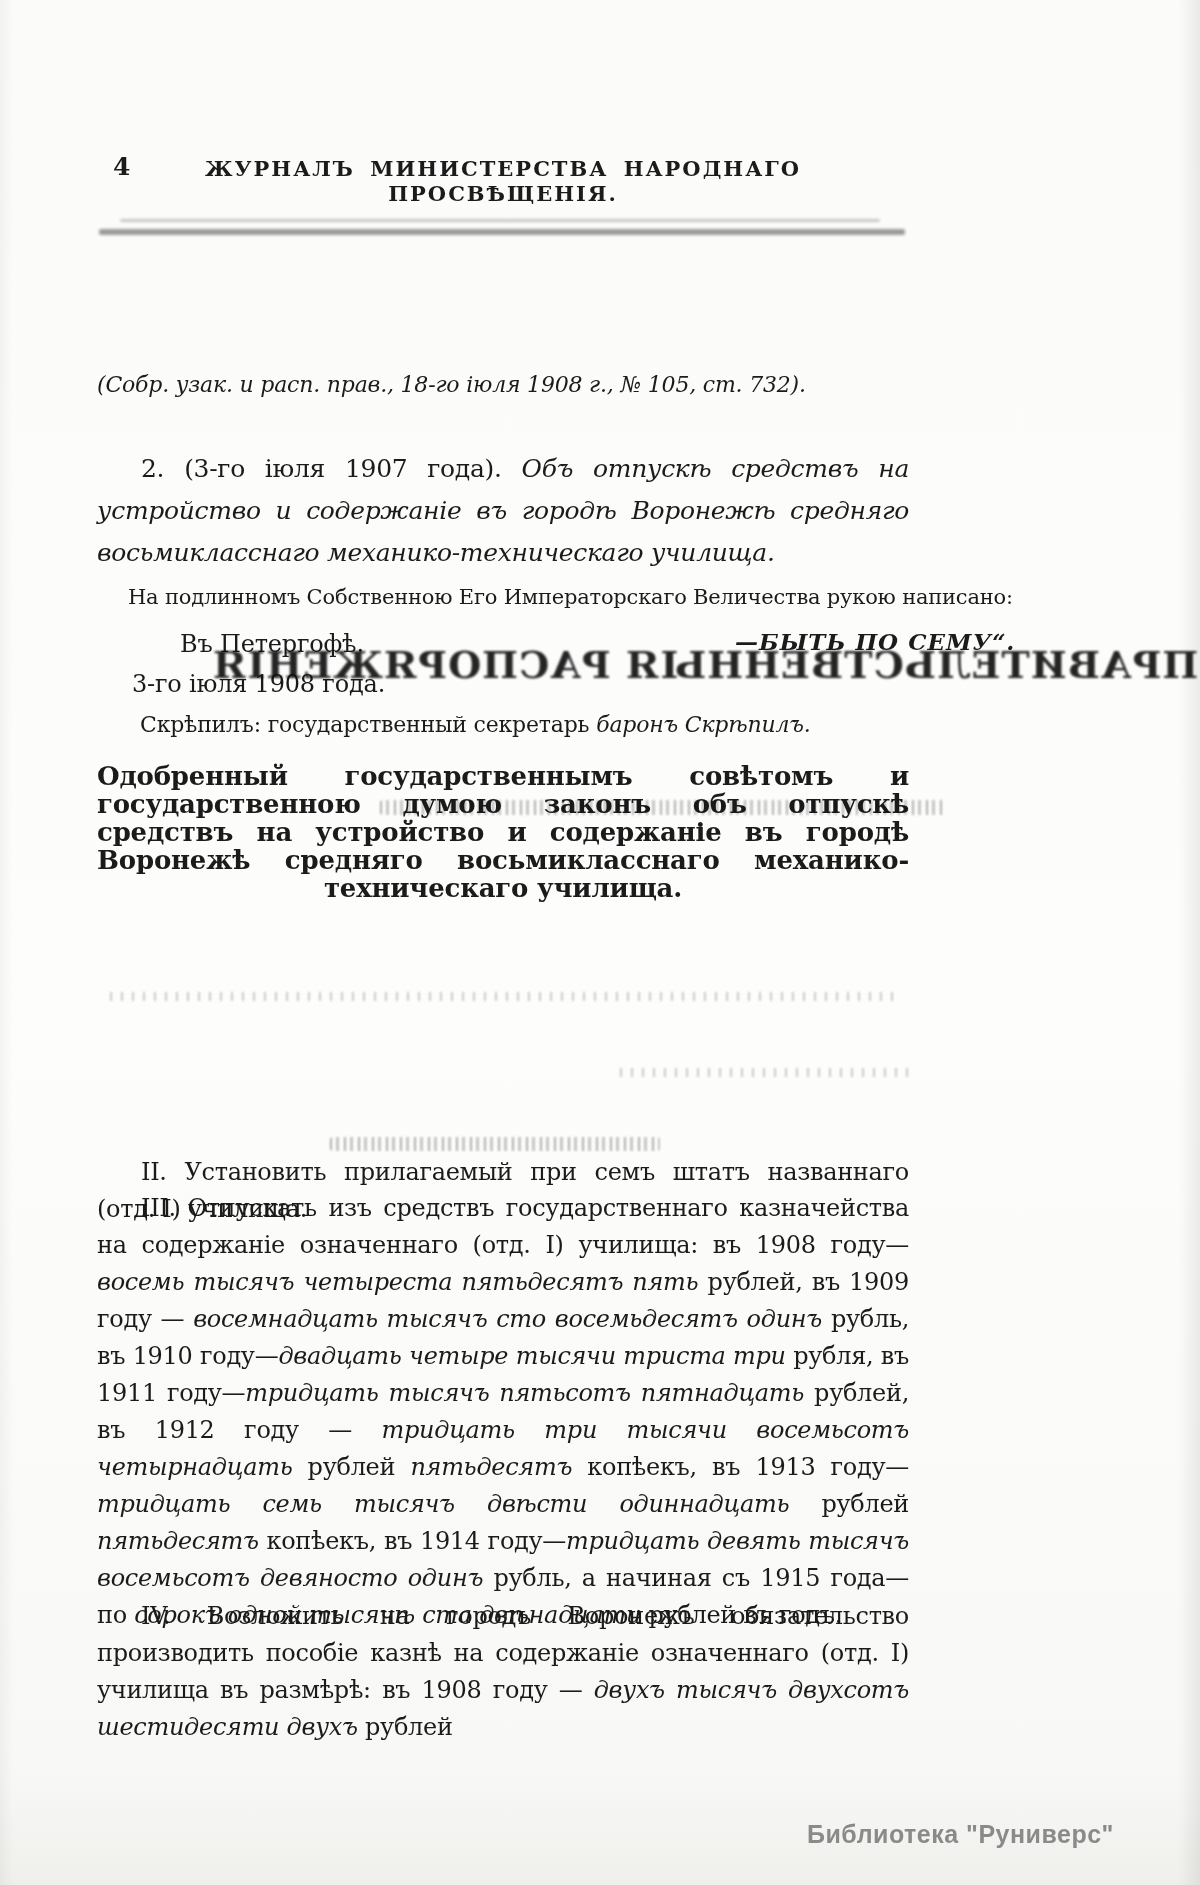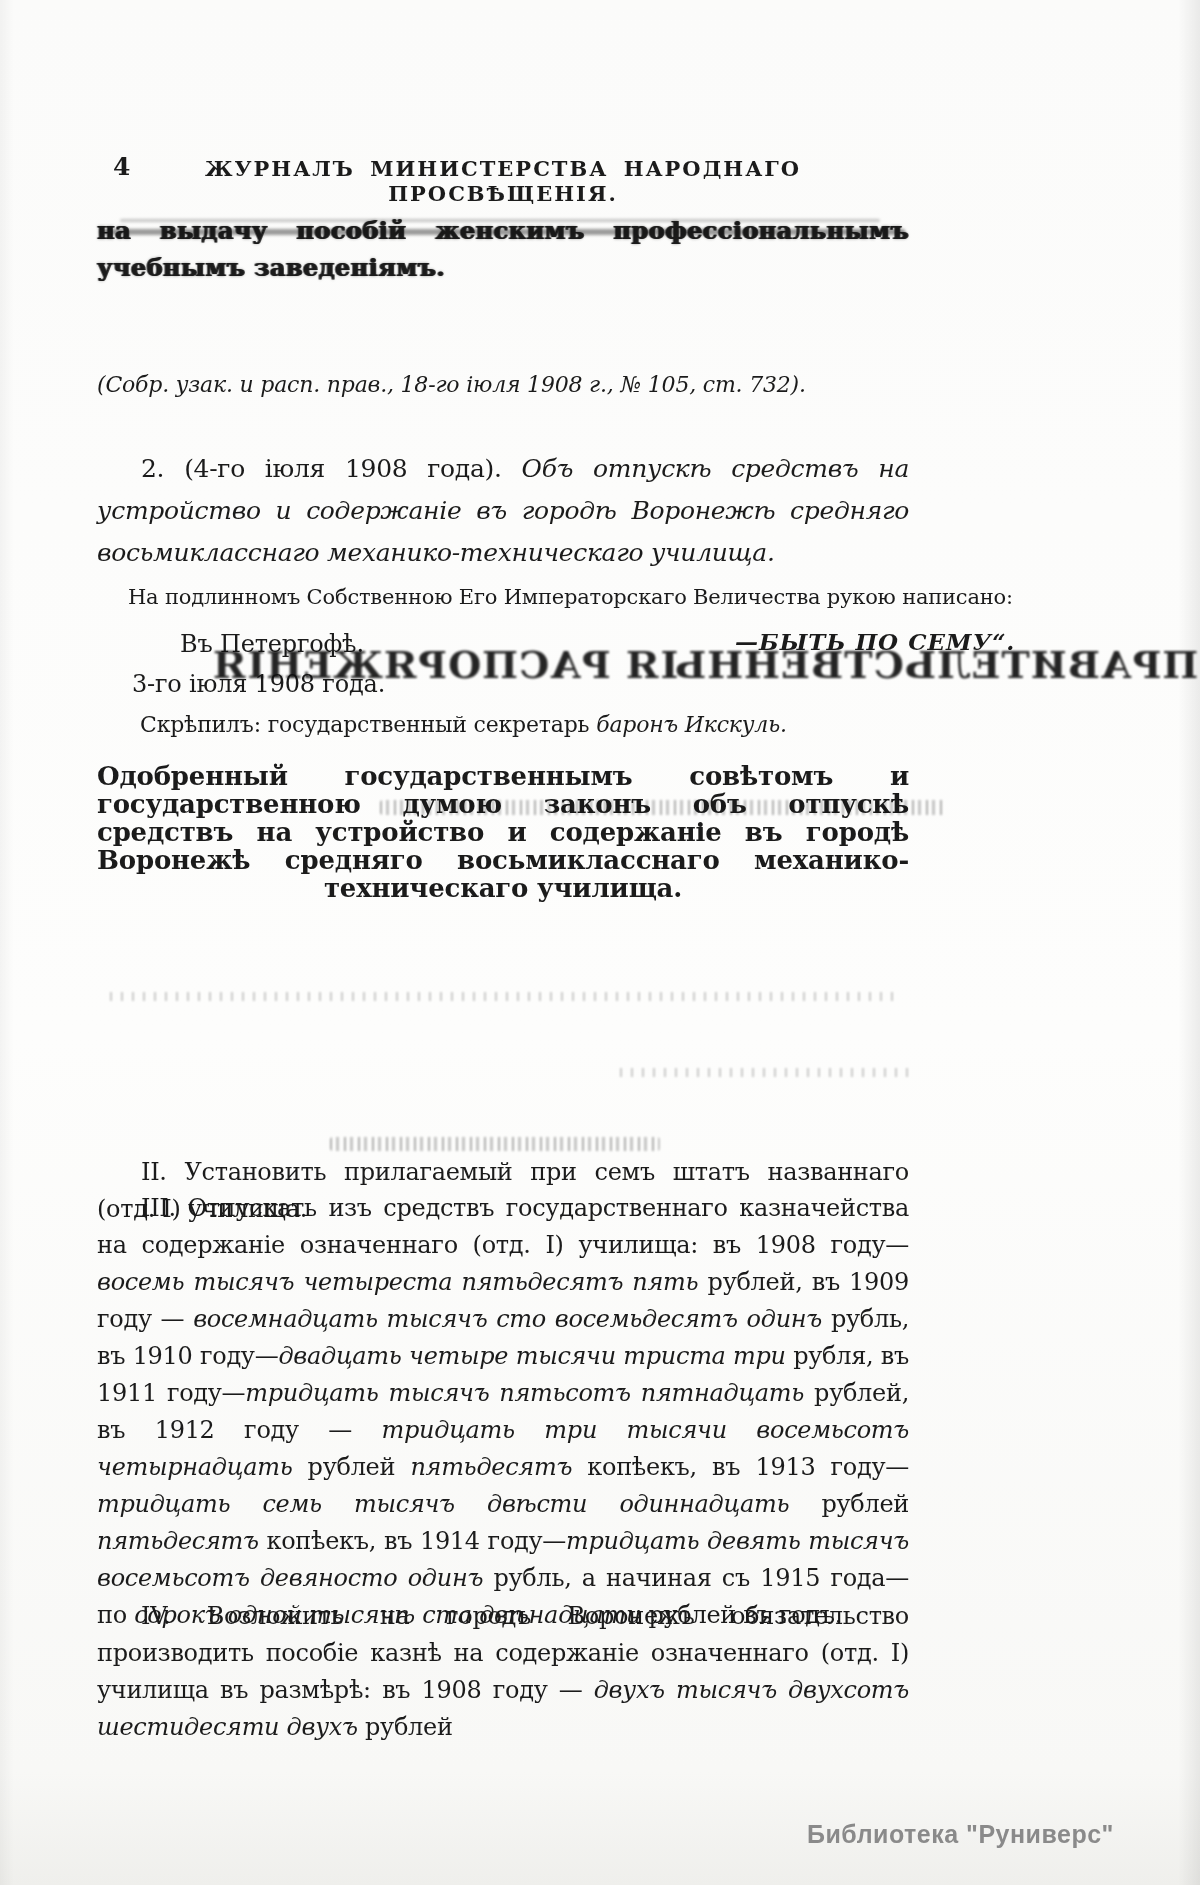"на выдачу пособій женскимъ" div.col { html: <div>на выдачу пособій женскимъ профессіональнымъ учебнымъ заведеніямъ.</div> -> none }
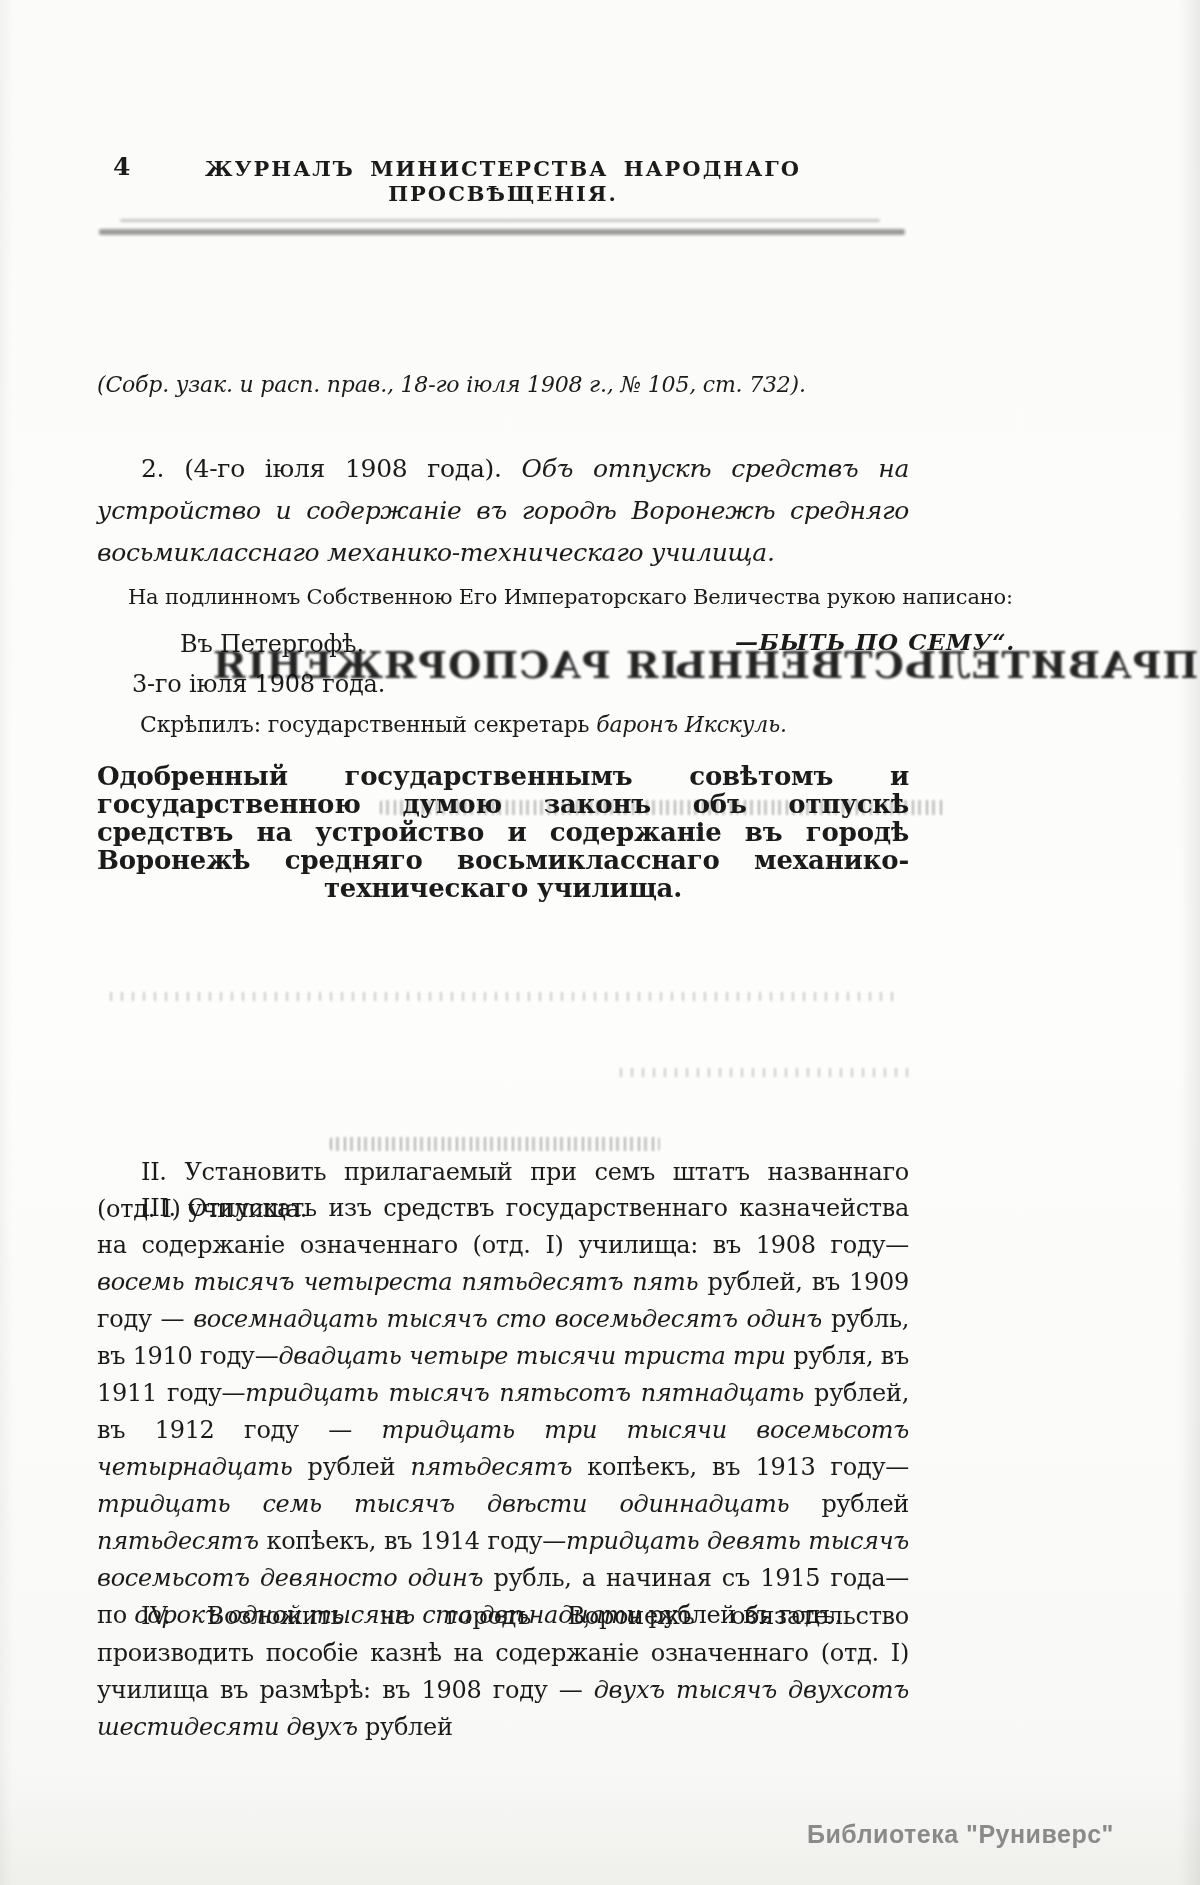"2. (4-го іюля 1908 года)." span { text: 4-го іюля 1908 -> 3-го іюля 1907 }
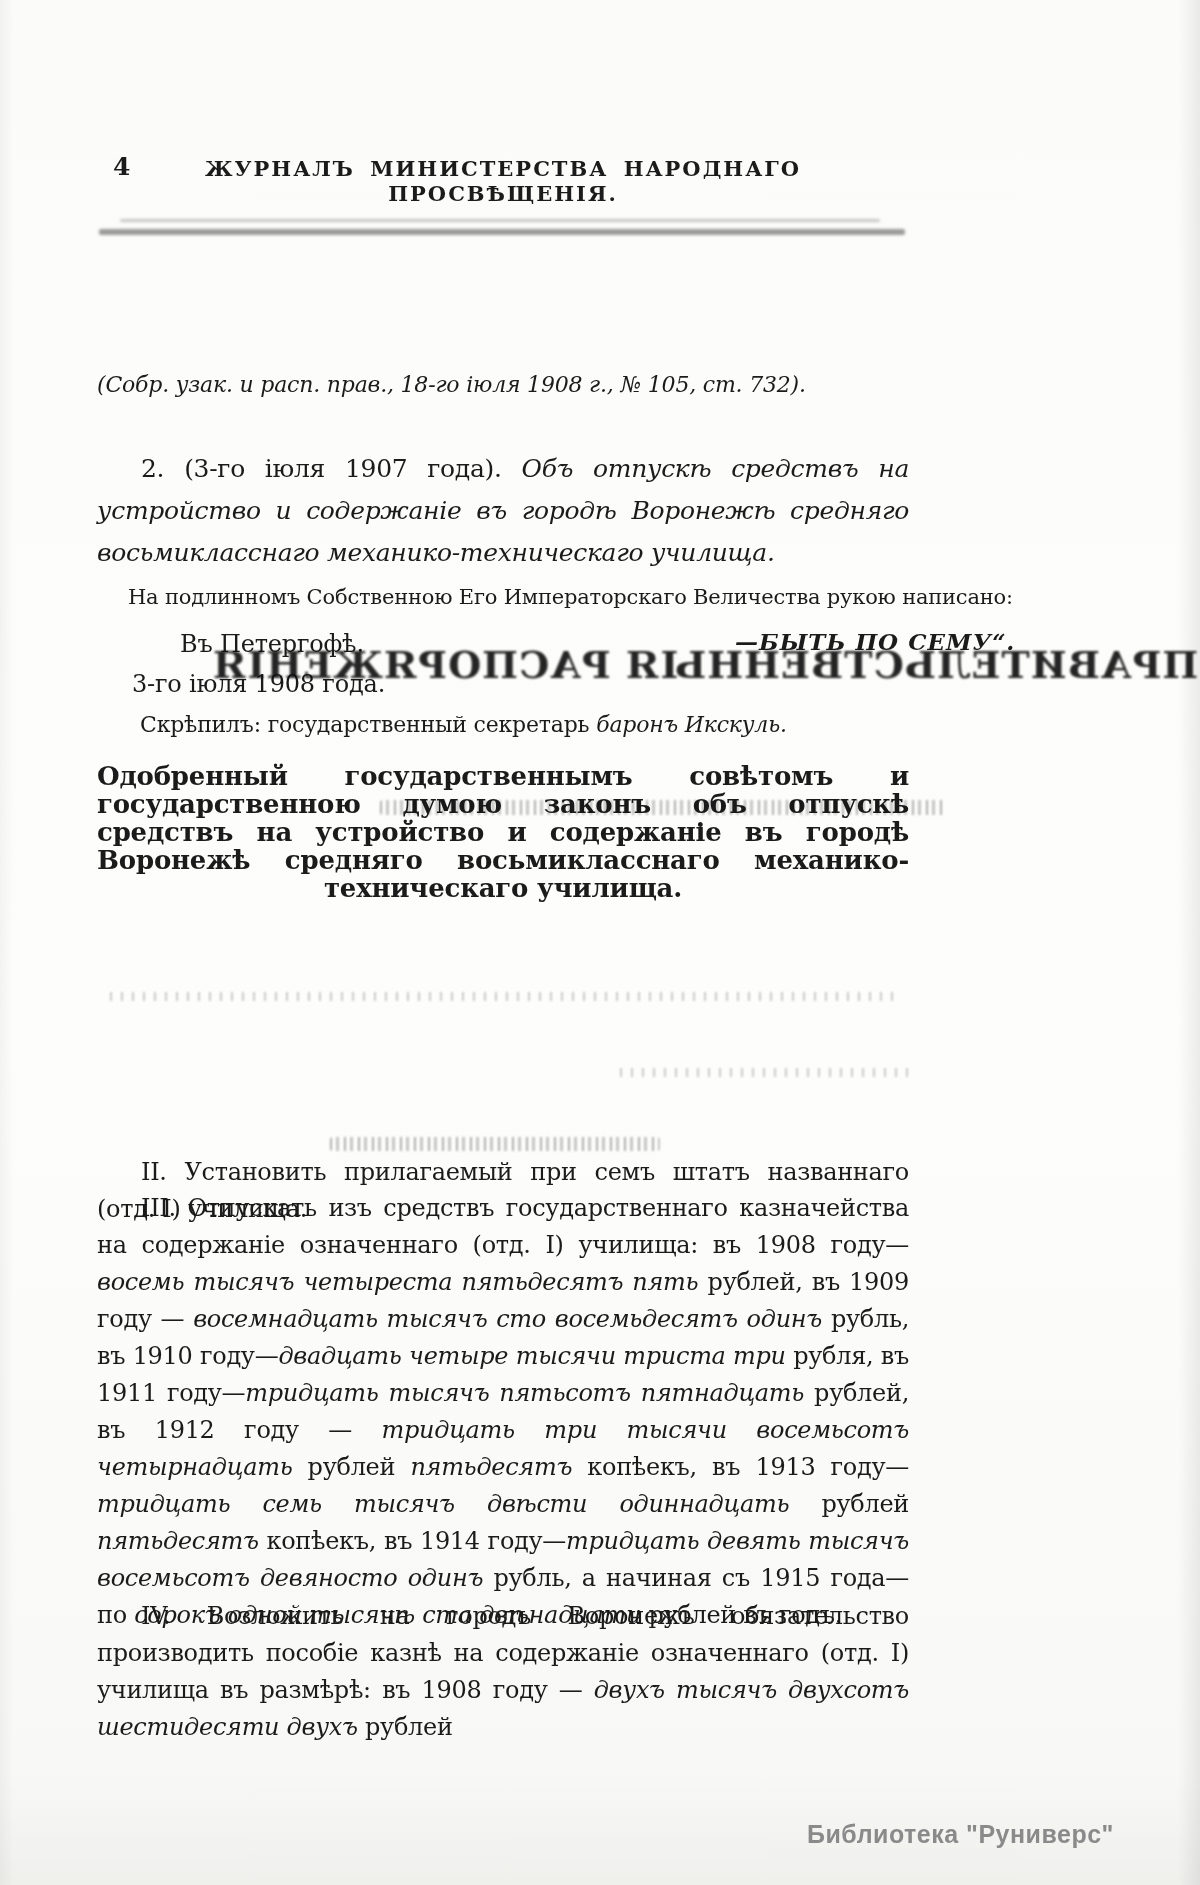"баронъ Икскуль." span.it { text: Икскуль -> Скрѣпилъ }
